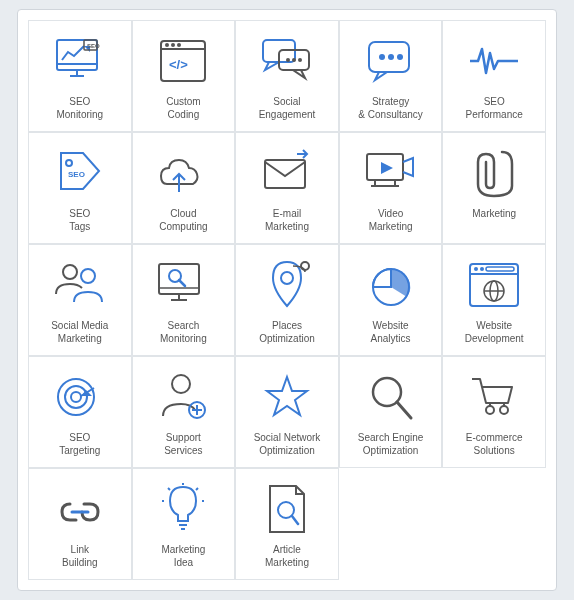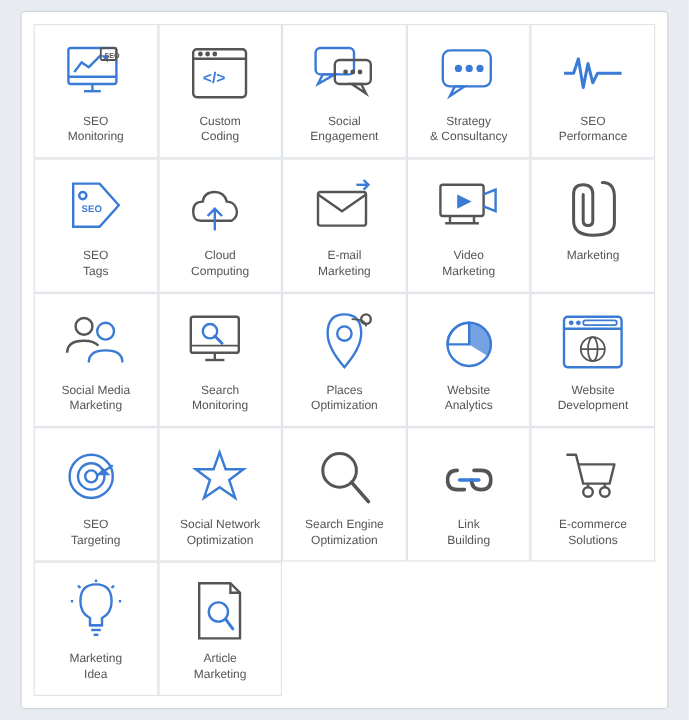"Support" div.icon-cell { html: none -> <div> <div> <svg> <circle></circle> <path></path> <circle></circle> <line></line> <line></line> </svg> </div> <div>Support<br>Services</div> </div> }
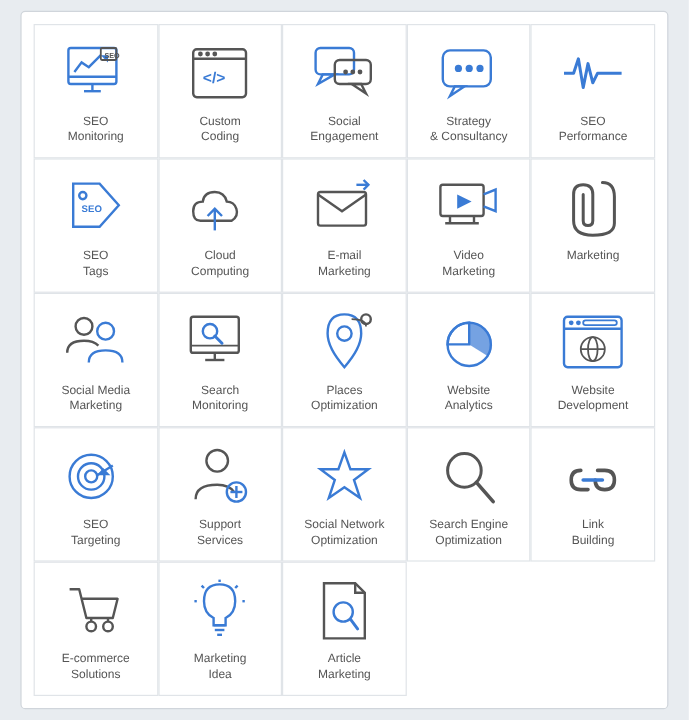"Link" div.icon-cell { order: before "E-commerce" -> after "E-commerce" }
